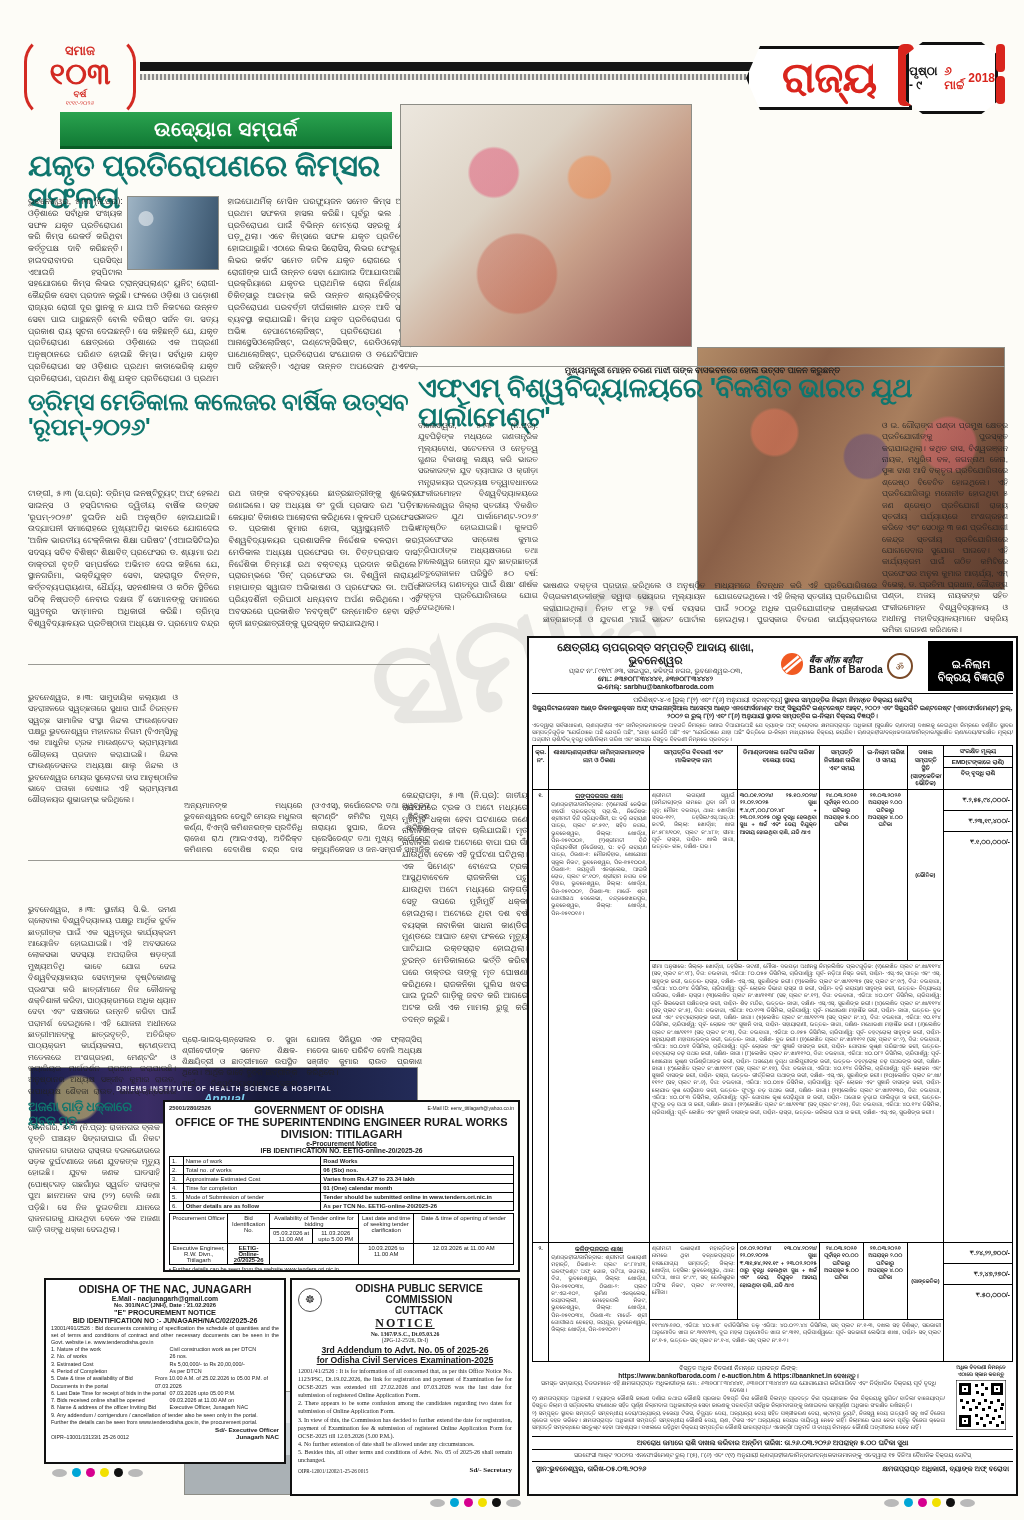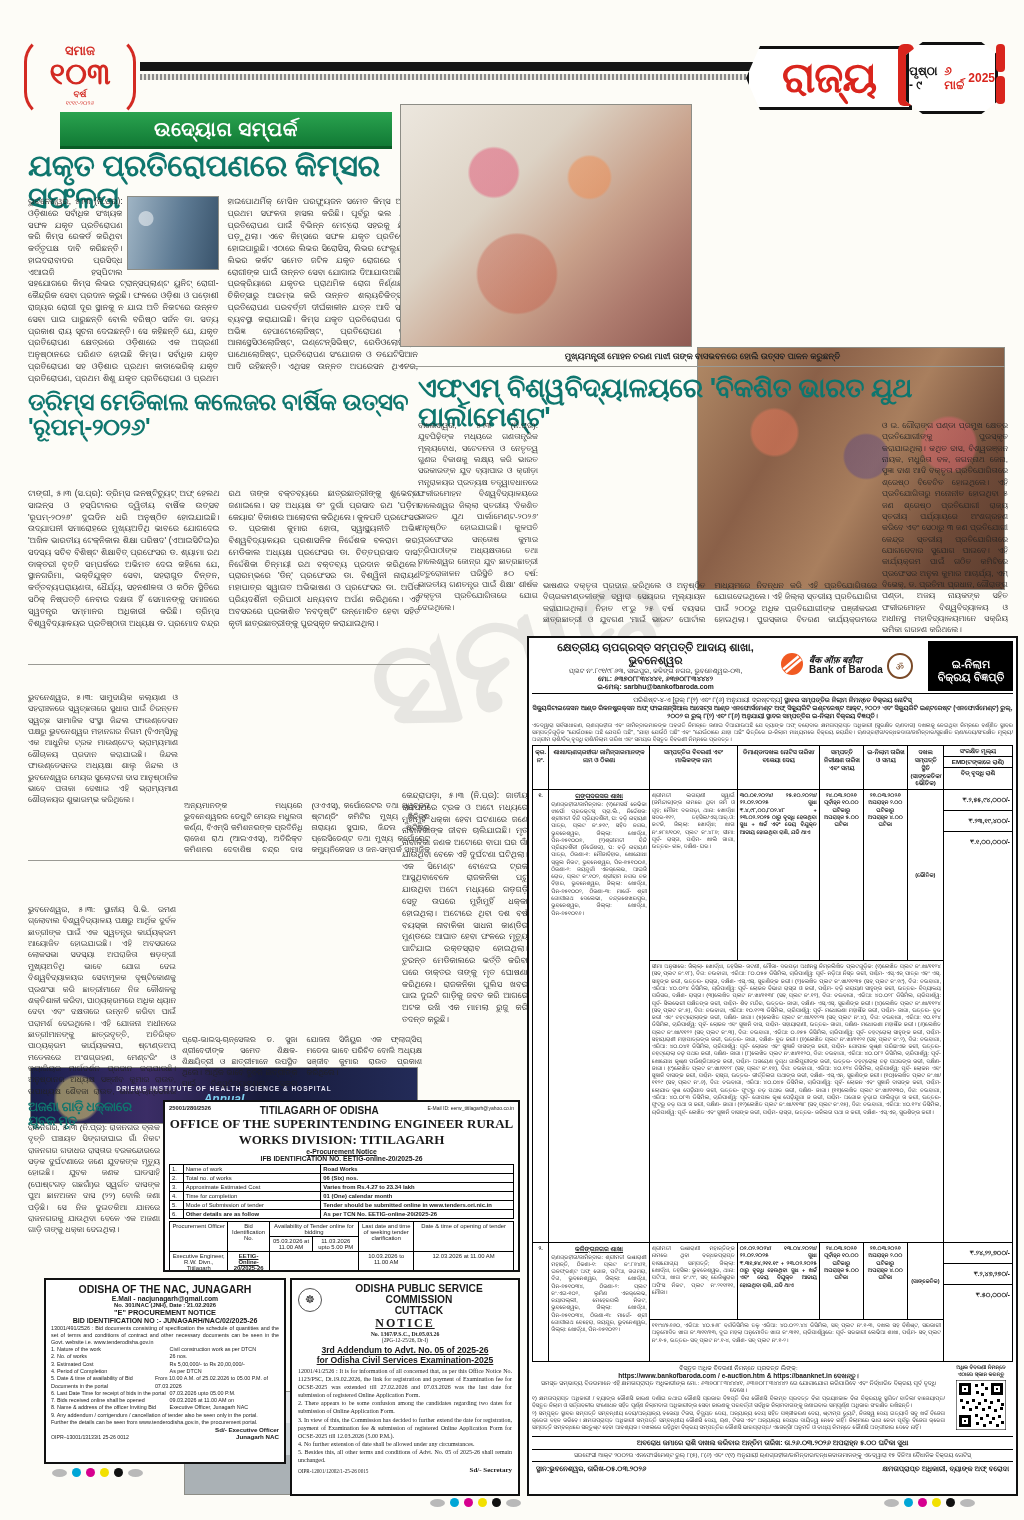"2025" div { text: 2025 -> 2018 }
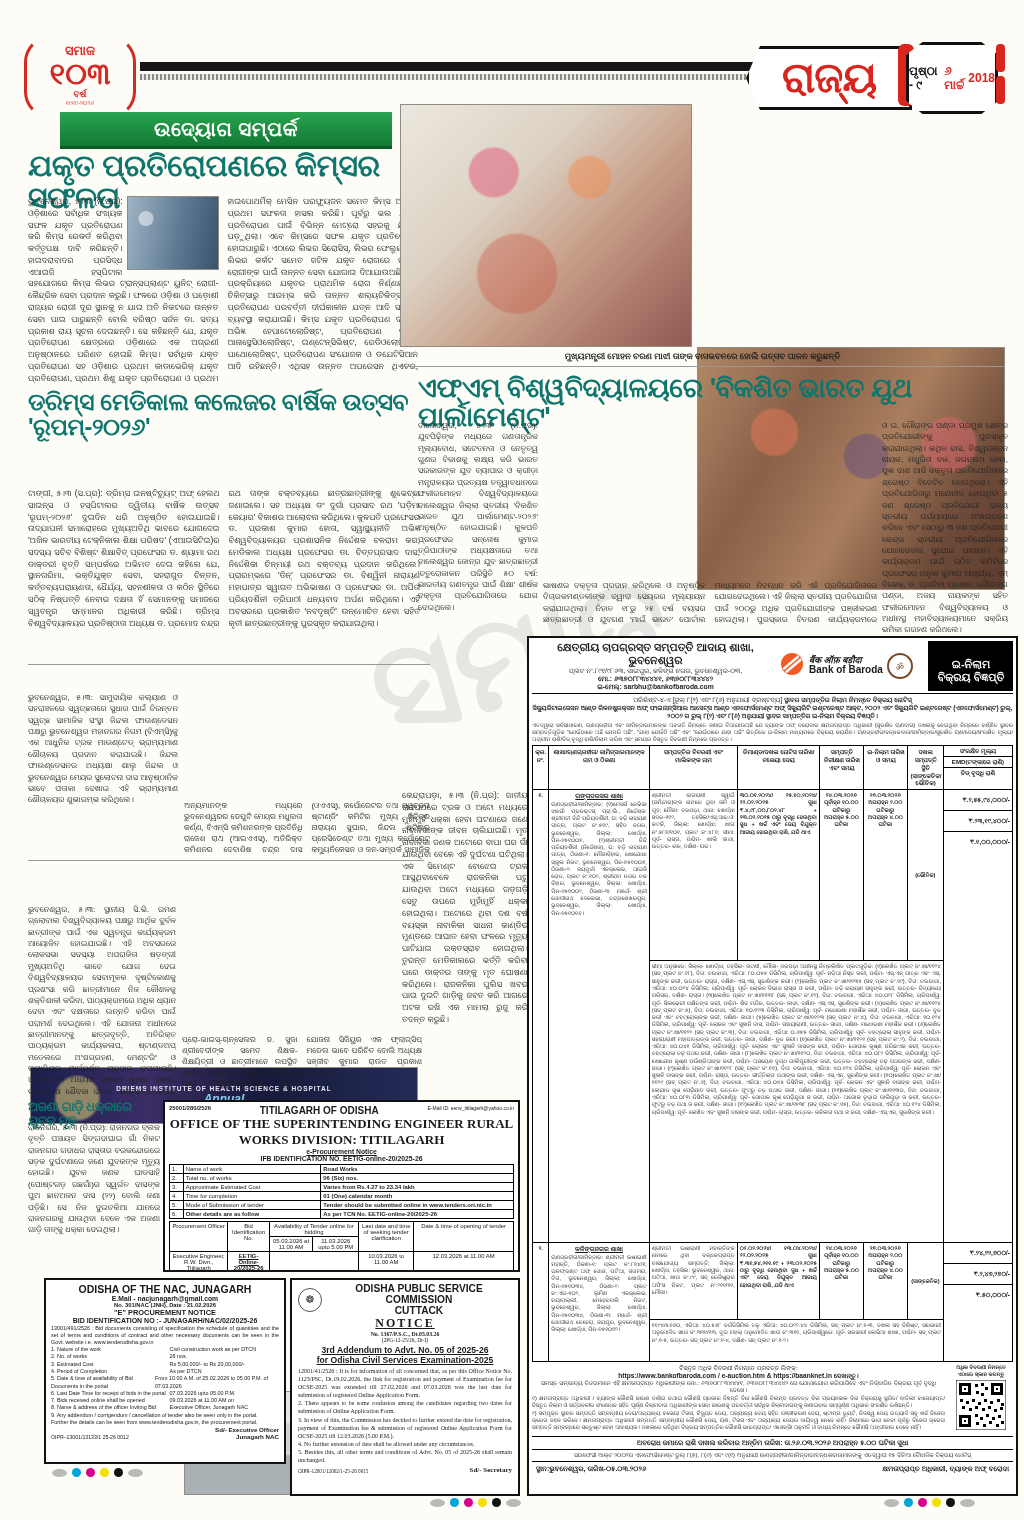"ମୁଖ୍ୟମନ୍ତ୍ରୀ ମୋହନ ଚରଣ ମାଝୀ ତାଙ୍କ" div.abs { top: 351px -> 365px }
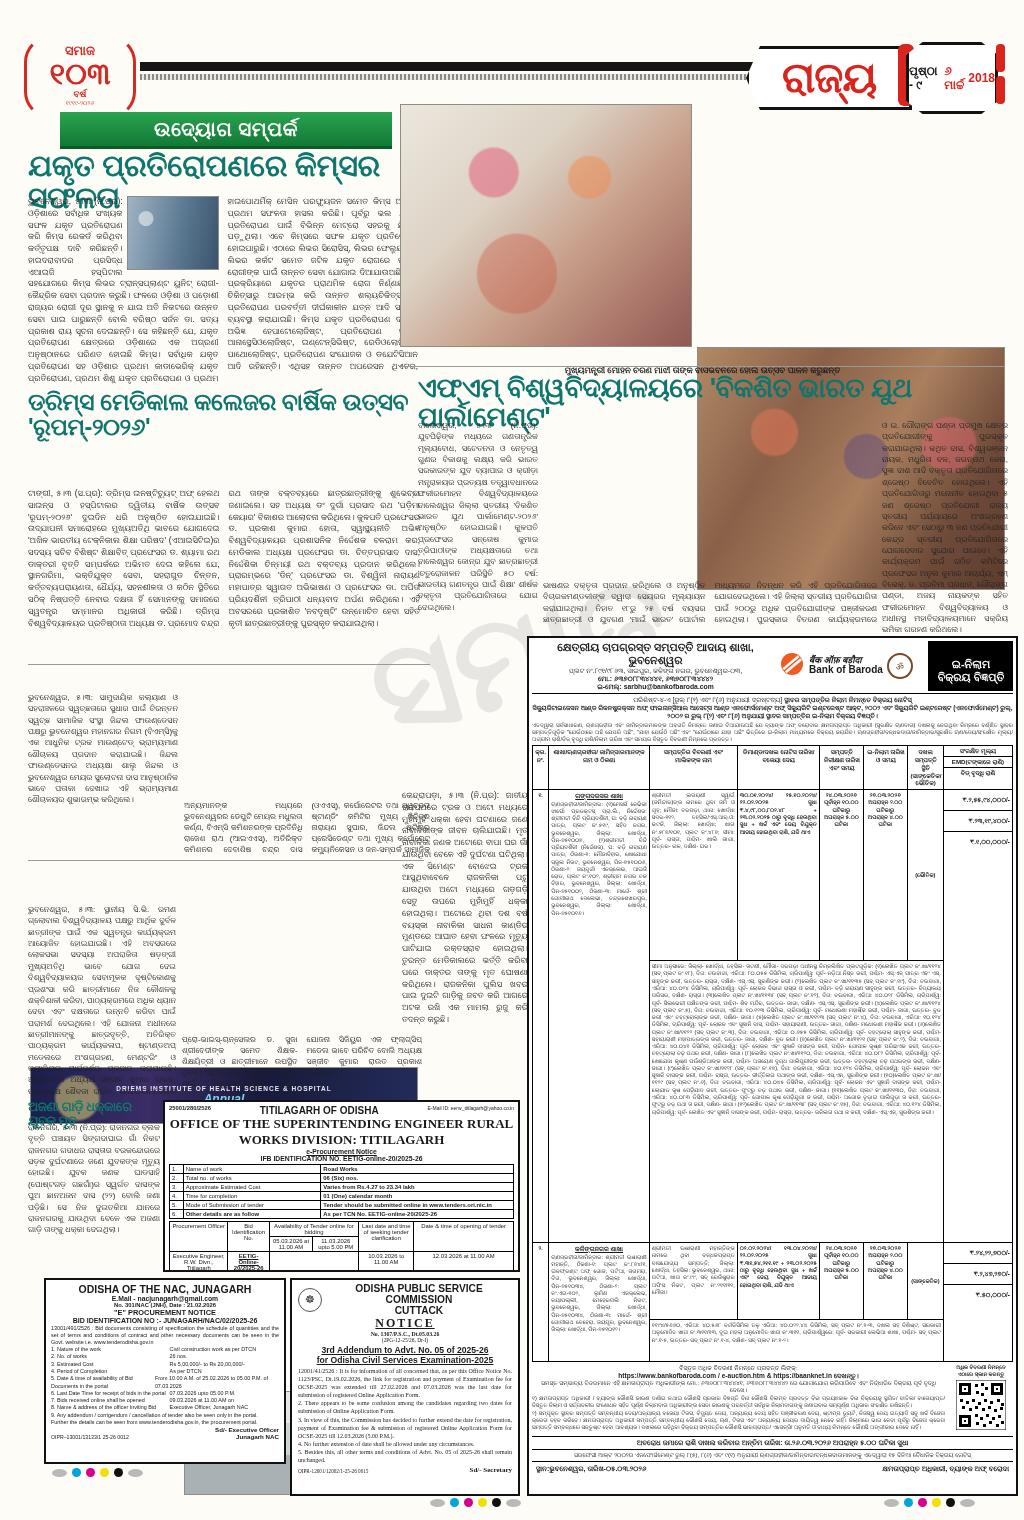"TITILAGARH OF ODISHA" span { text: TITILAGARH -> GOVERNMENT }
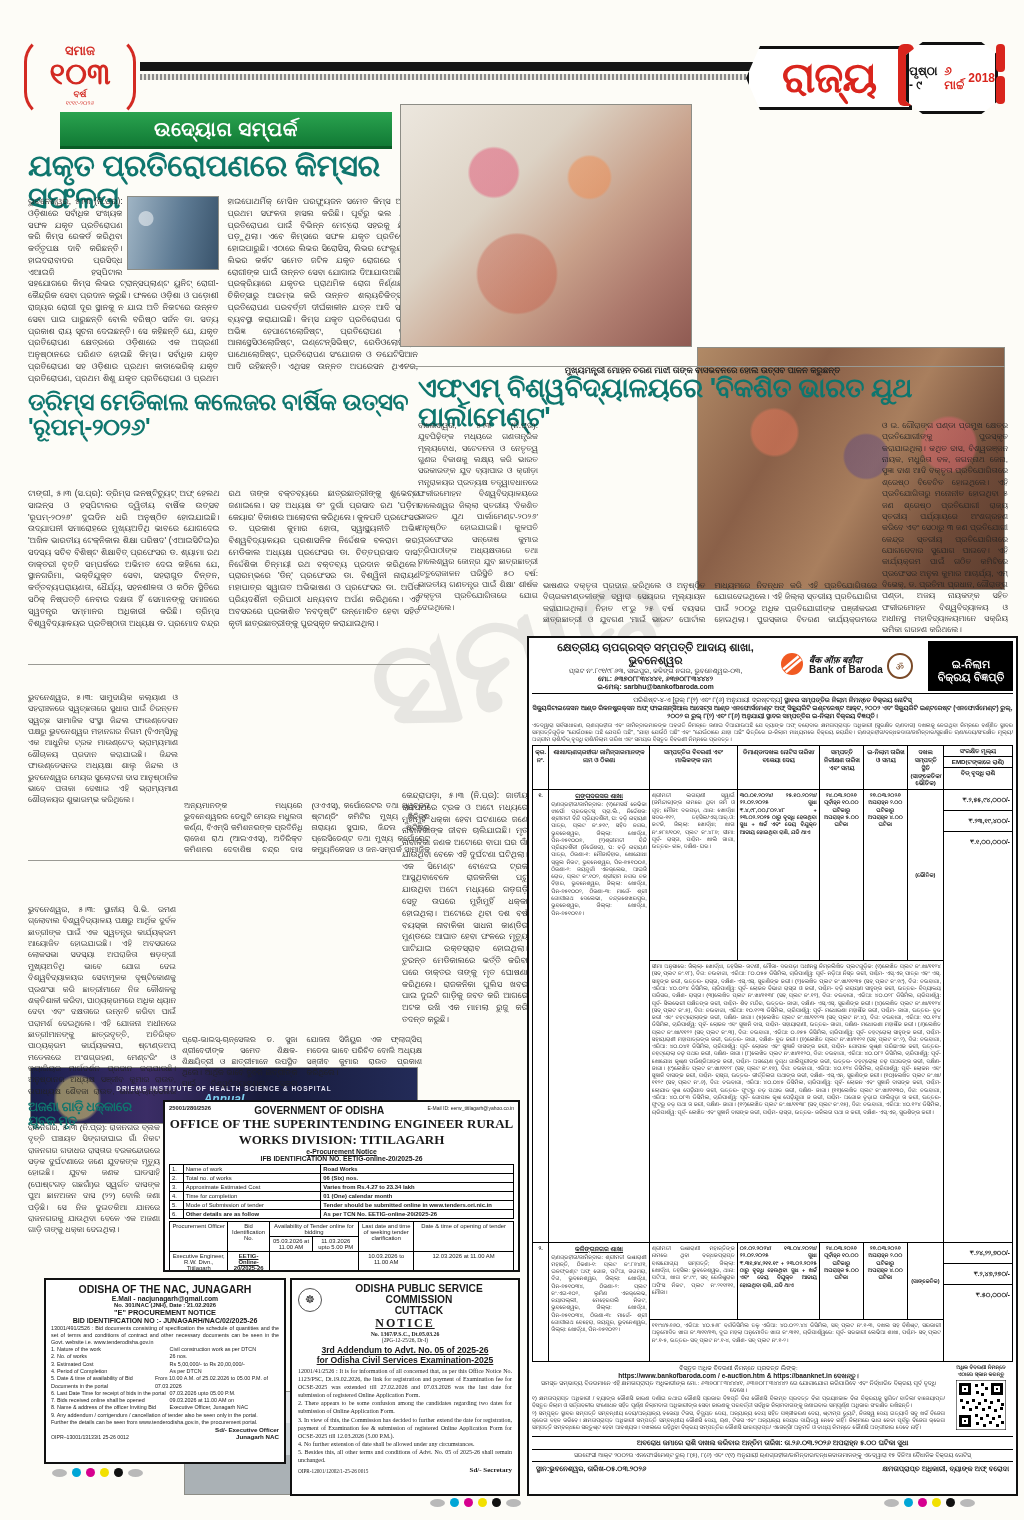"OFFICE OF THE SUPERINTENDING ENGINEER" div { font-family: Liberation Serif, serif -> none; font-size: 13px -> 11px }
